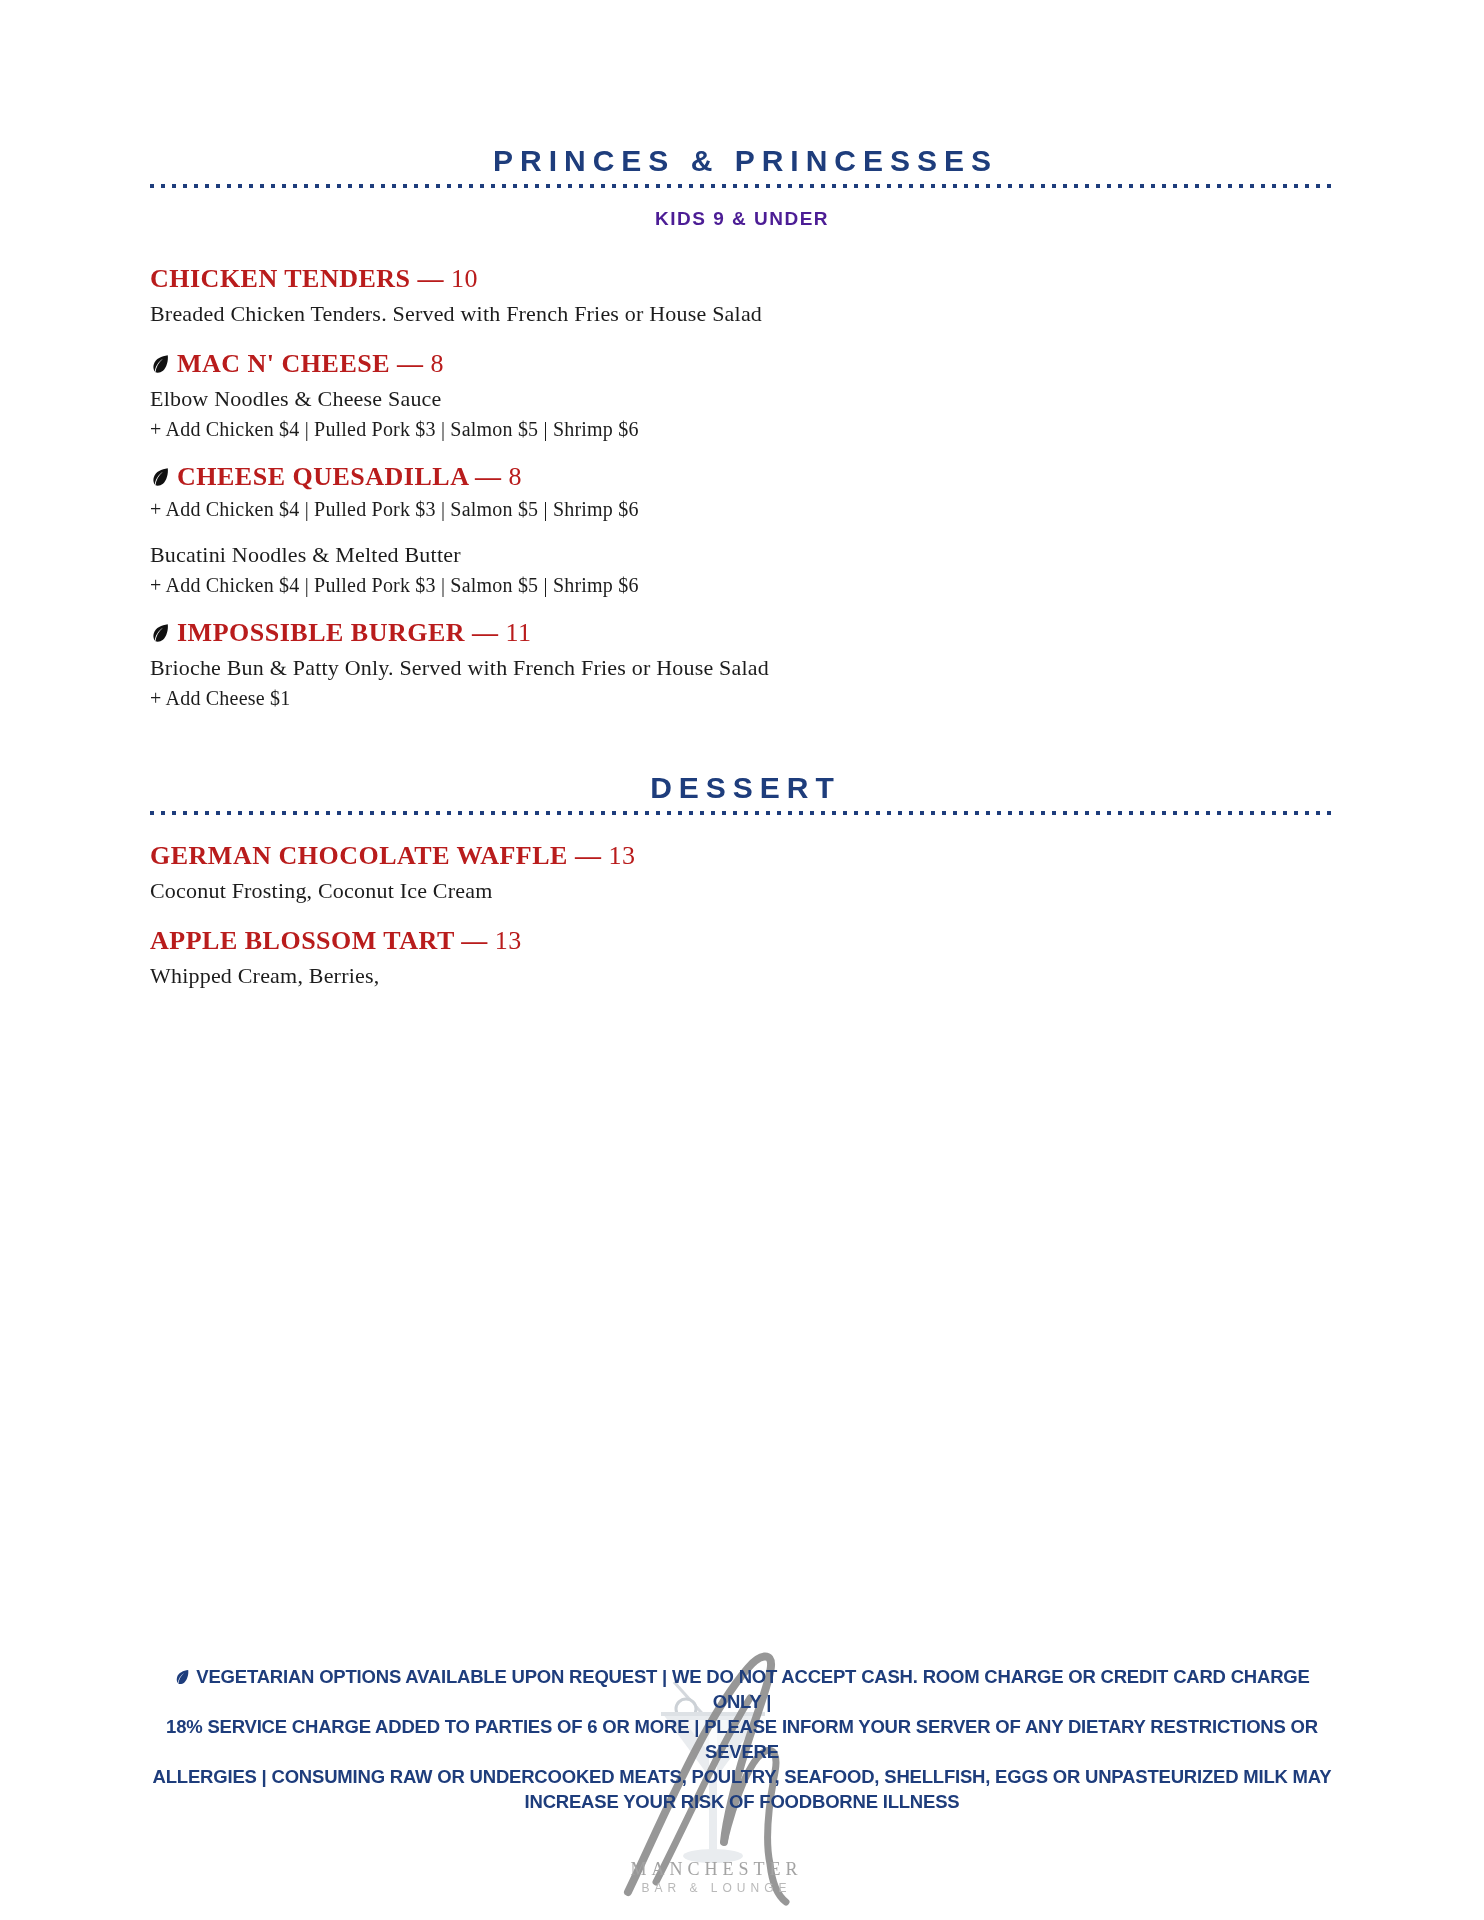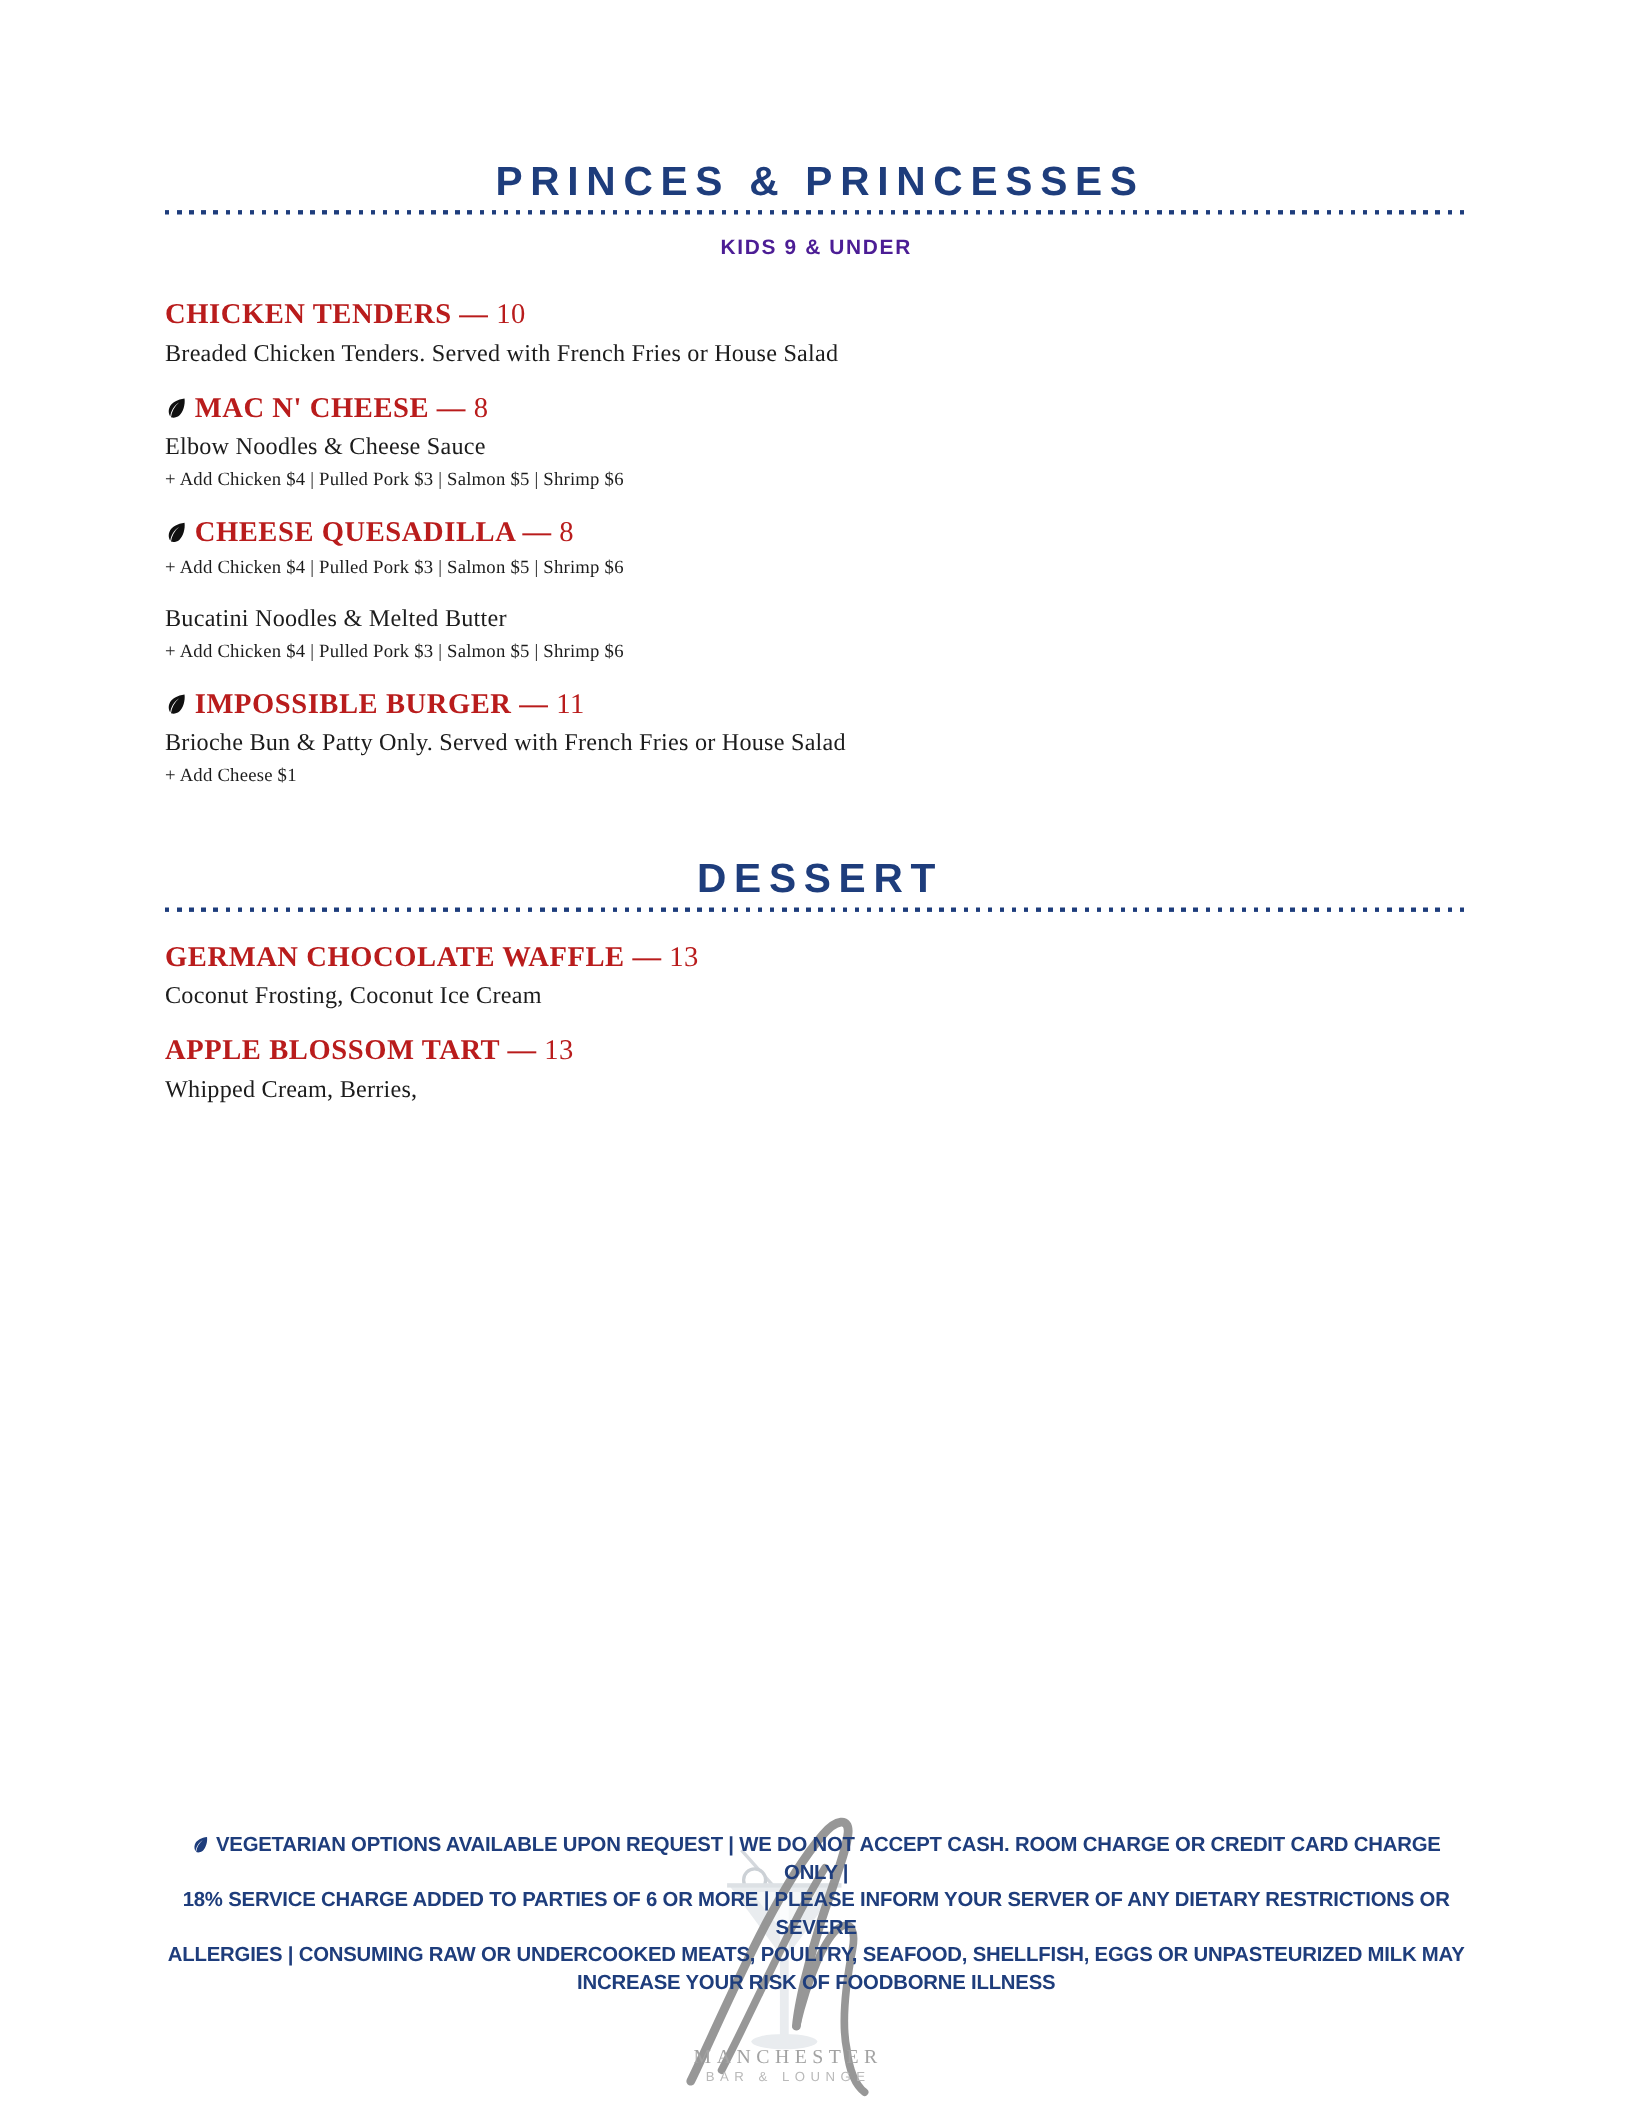"PRINCES & PRINCESSES" .sec-title { font-size: 37px -> 30px }
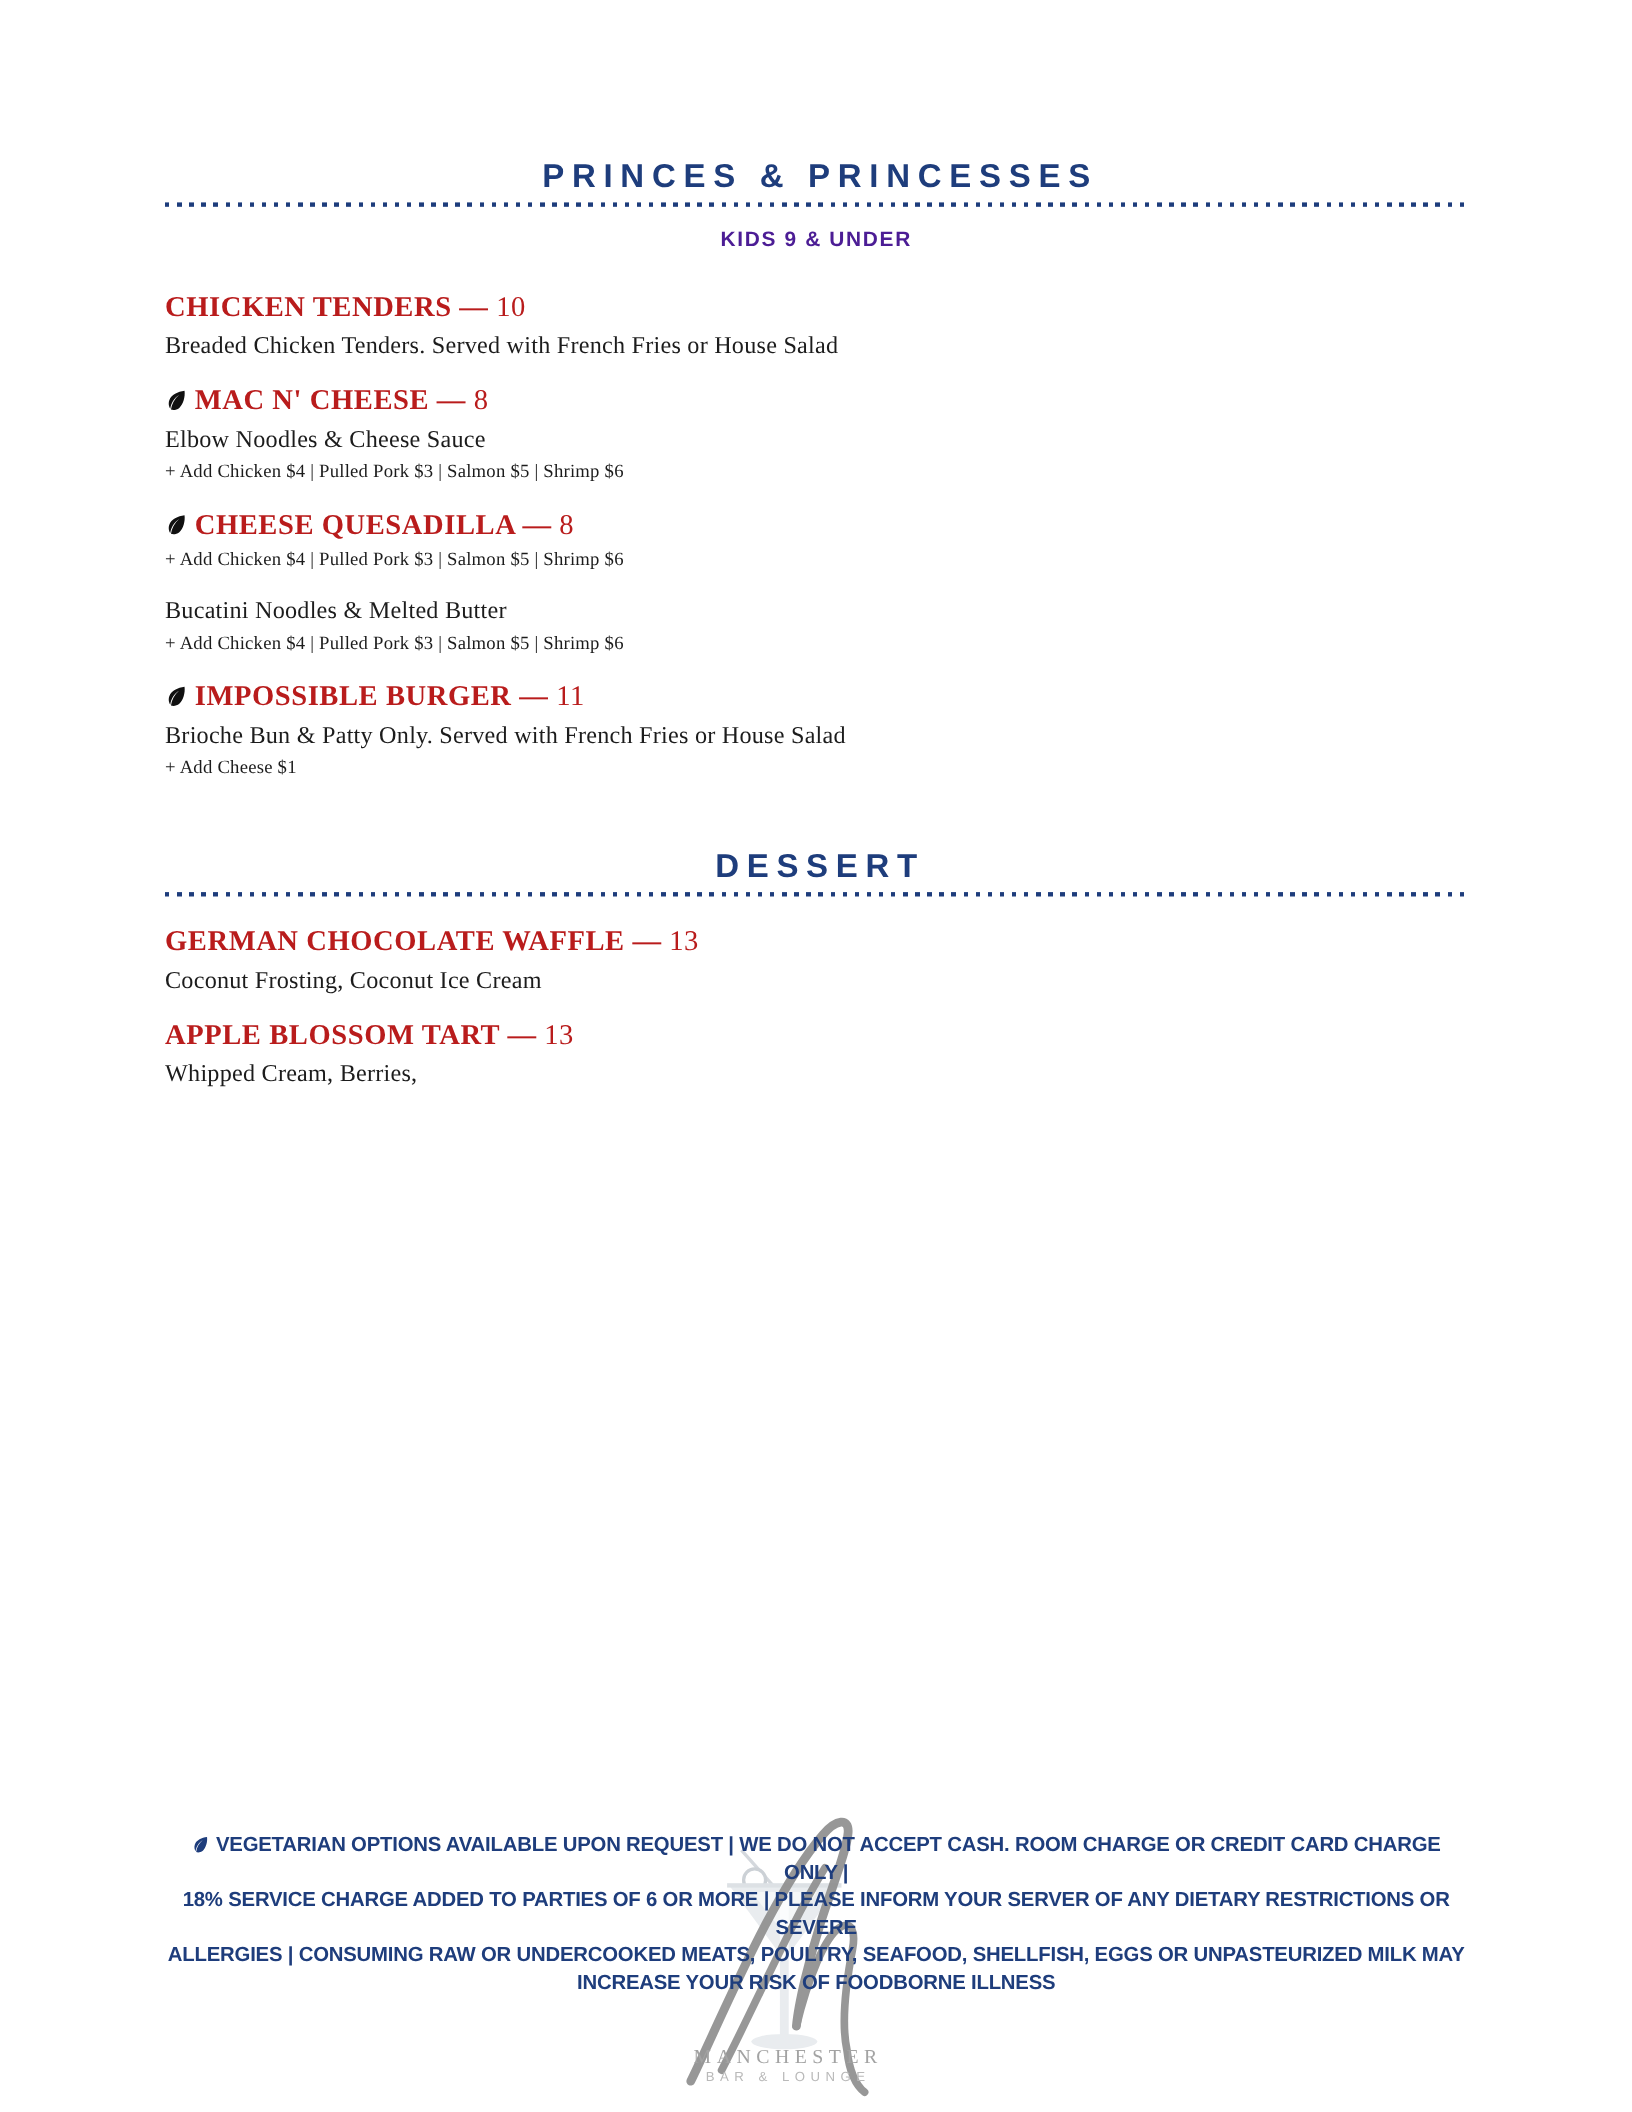"+ Add Chicken $4 |" .item-addons { font-size: 17px -> 20px }
